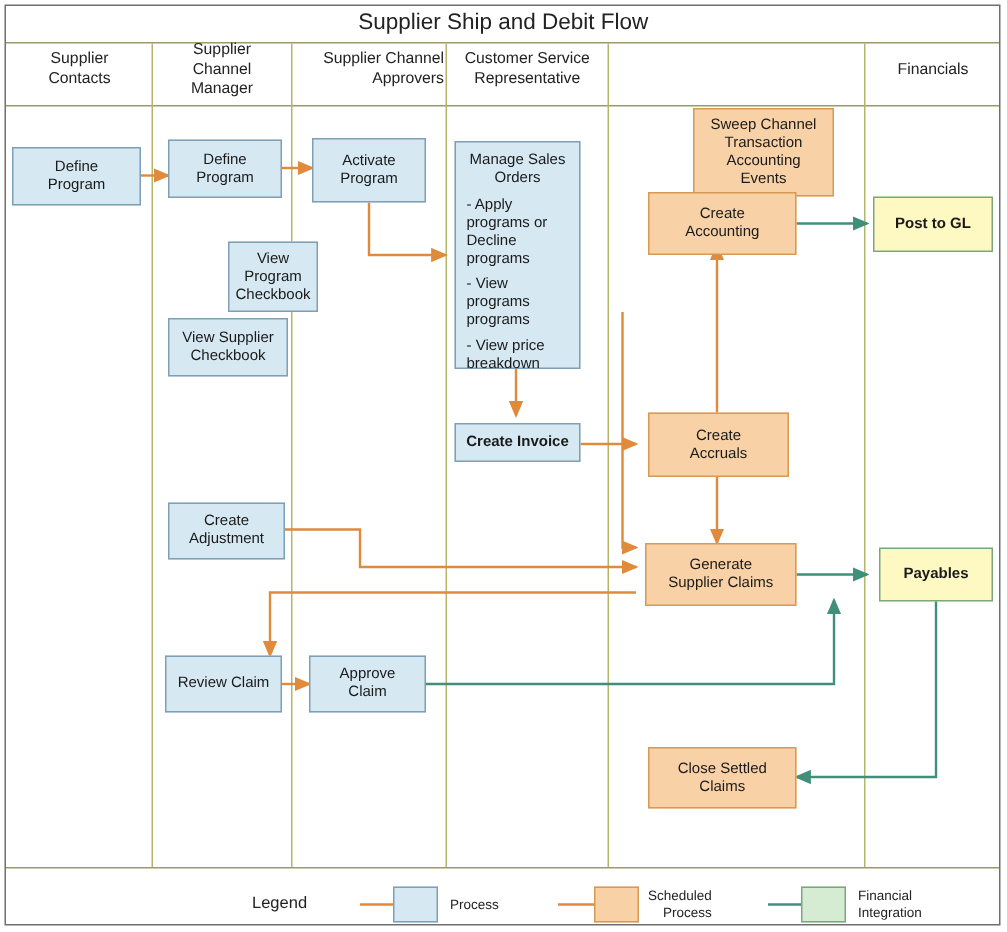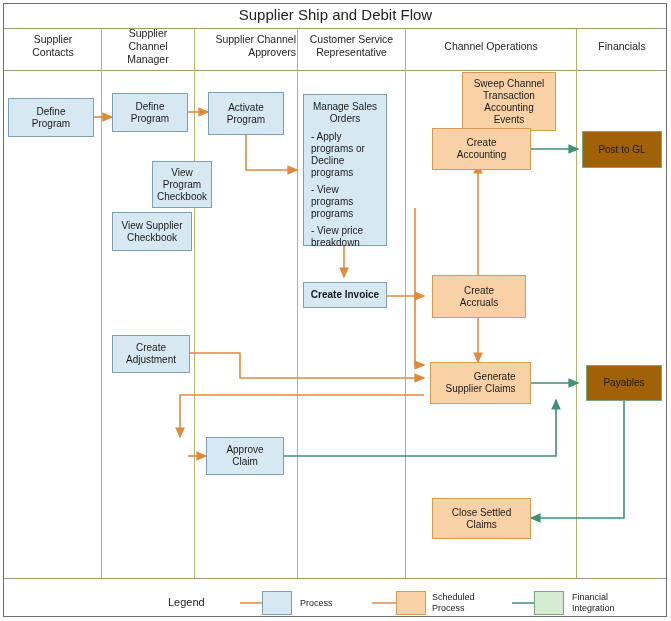"Channel Operations" div.colhead { html: <div>Channel Operations</div> -> none }
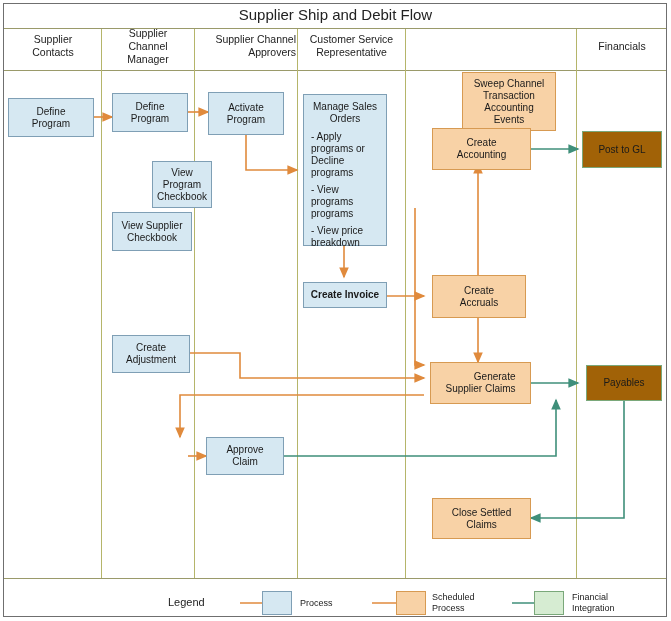"Post to GL" .node.fin { background: #a16207 -> #fef9c3; font-weight: none -> bold }
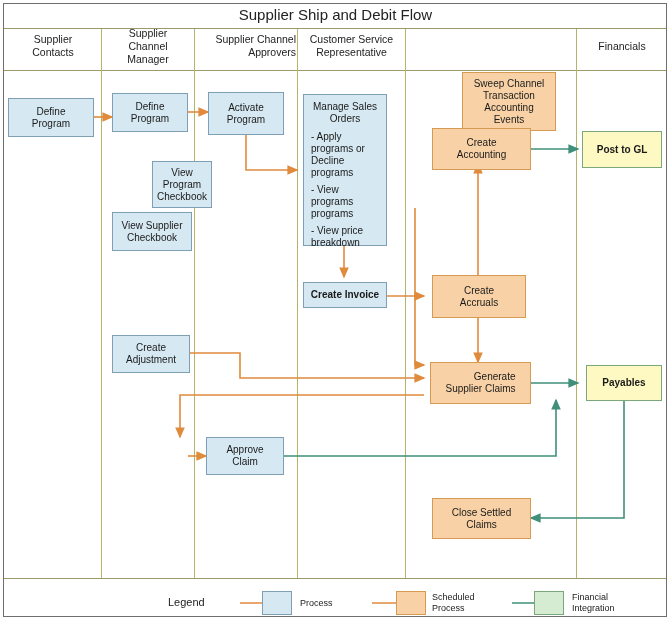"Generate" span { text-align: right -> none }
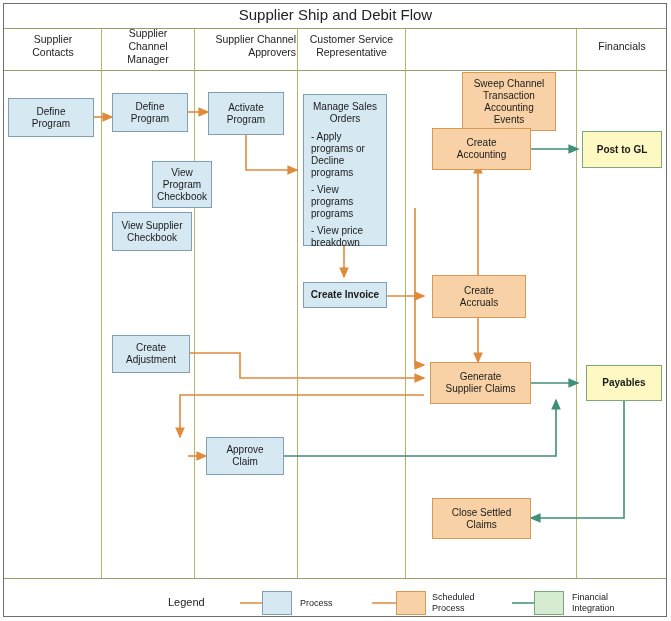"Review Claim" div.node { html: none -> <div> <span>Review Claim</span> </div> }
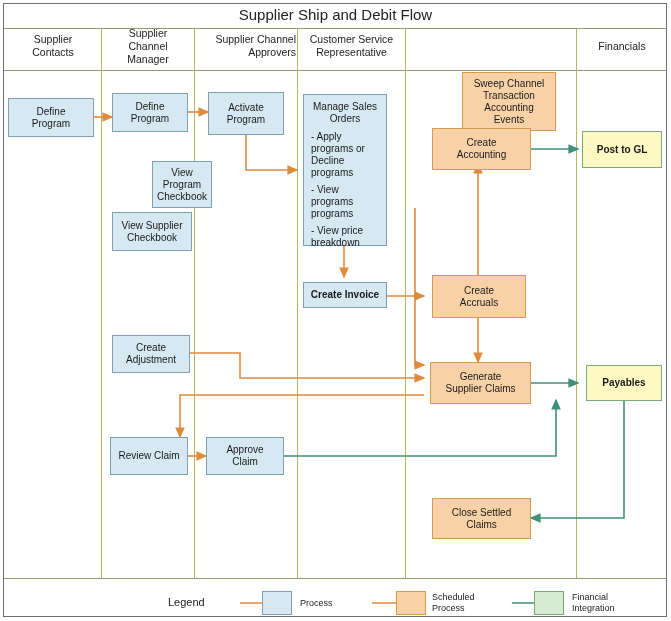"Scheduled" div.legend-label { text-align: none -> right }
